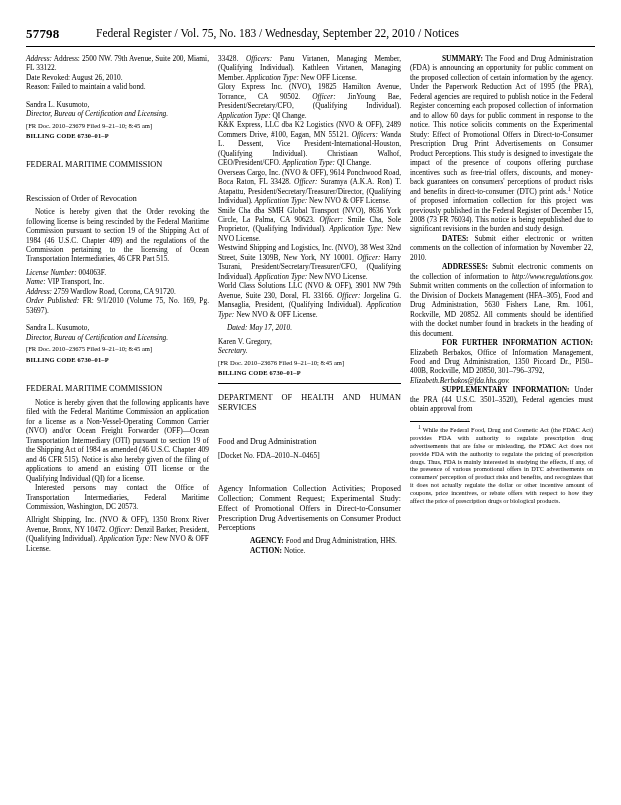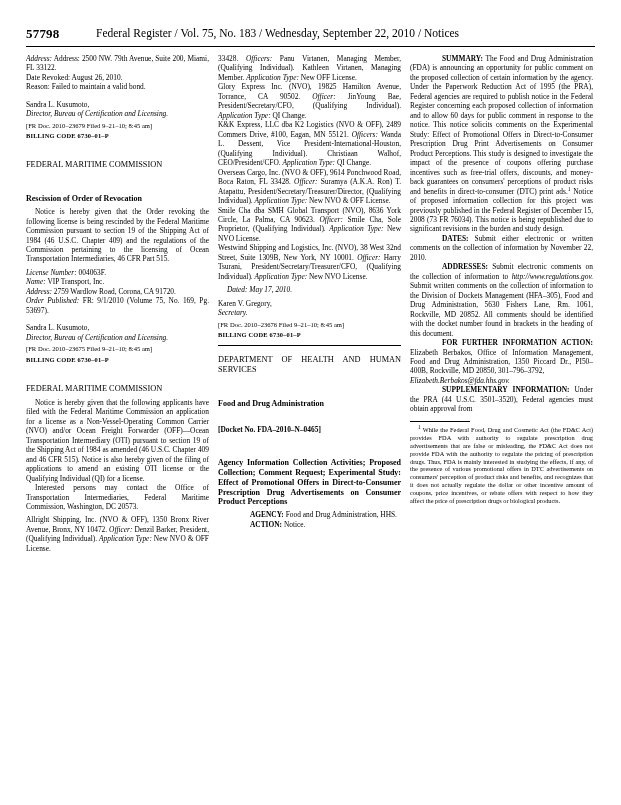"Rescission of Order of Revocation" .subhead { font-weight: bold -> normal }
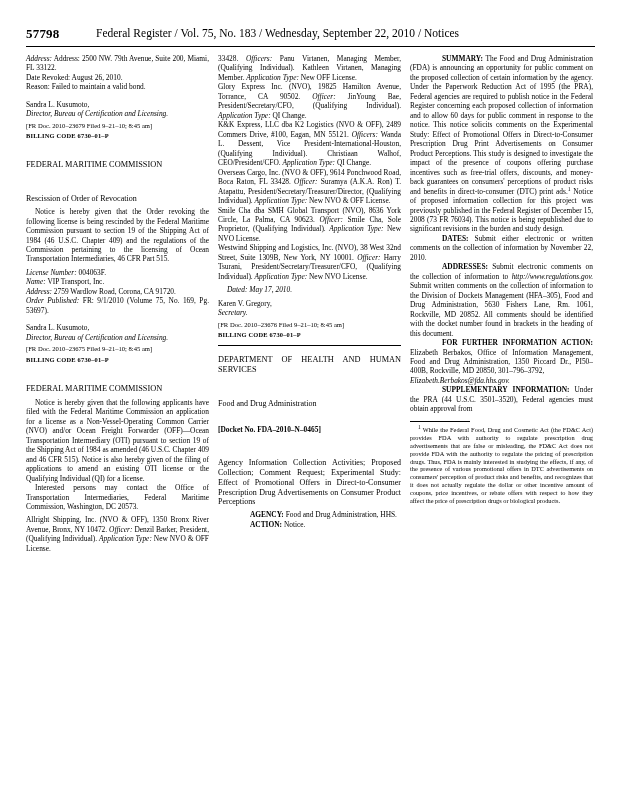"World Class Solutions LLC (NVO" p.noindent { html: none -> <p>World Class Solutions LLC (NVO &amp; OFF), 3901 NW 79th Avenue, Suite 230, Doral, FL 33166. <span>Officer:</span> Jorgelina G. Mansaglia, President, (Qualifying Individual). <span>Application Type:</span> New NVO &amp; OFF License.</p> }
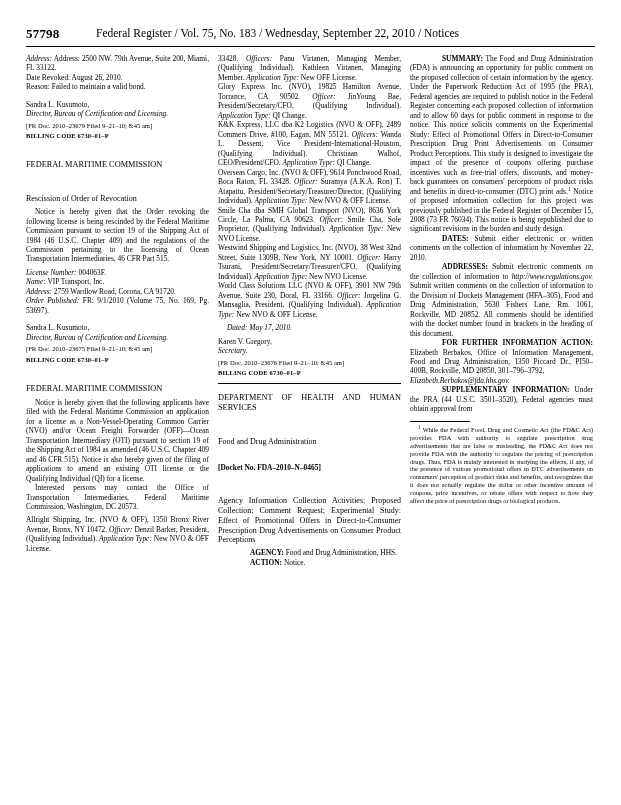"[Docket No. FDA–2010–N–0465]" .docnum { font-weight: bold -> normal; margin-top: 16px -> 4px }
